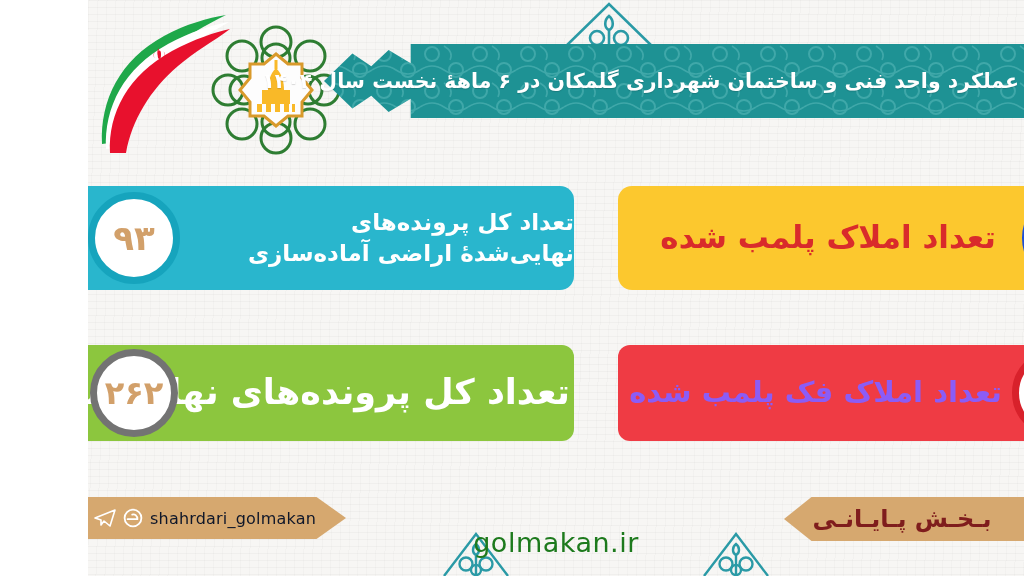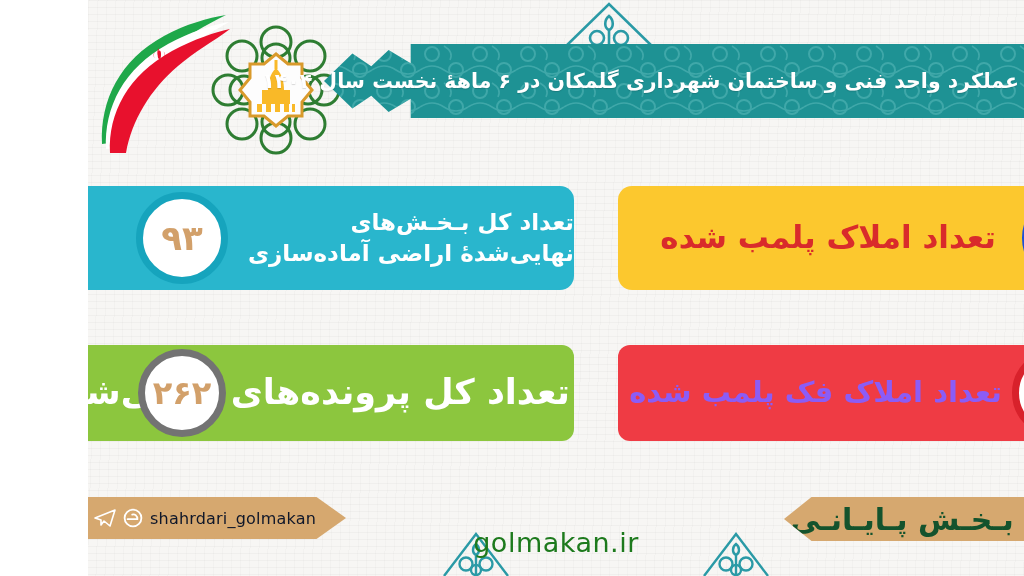"۹۳" .stat-circle { margin-left: 48px -> none }
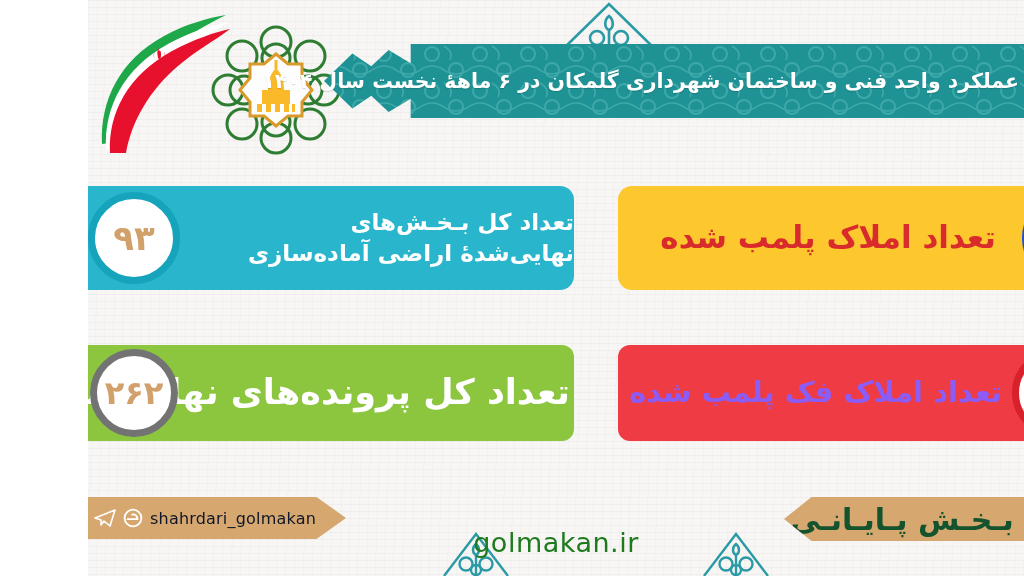"تعداد کل بـخـش‌های" div { text: بـخـش -> پرونده }
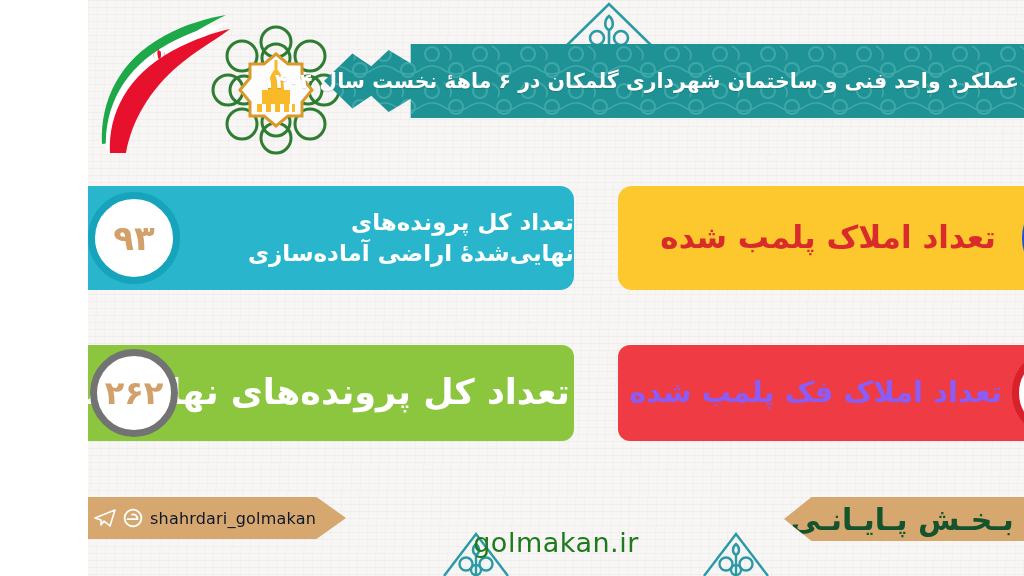"بـخـش پـایـانـی" #closing-text { color: #14532d -> #7f1d1d; font-size: 30px -> 24px }
